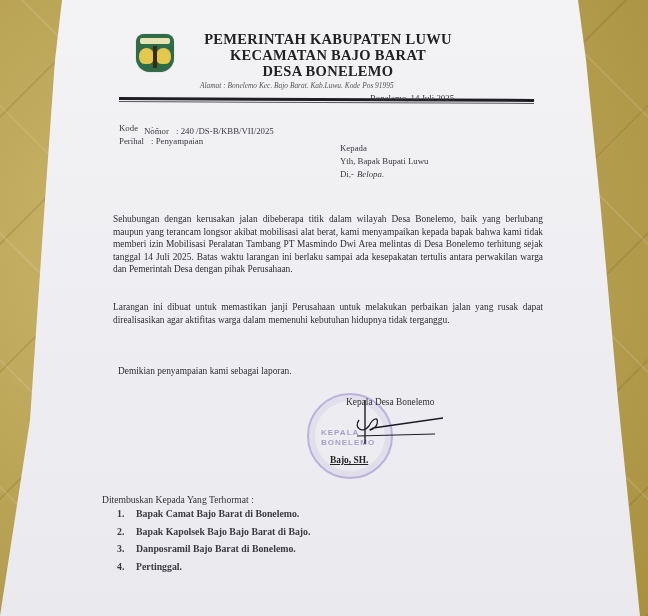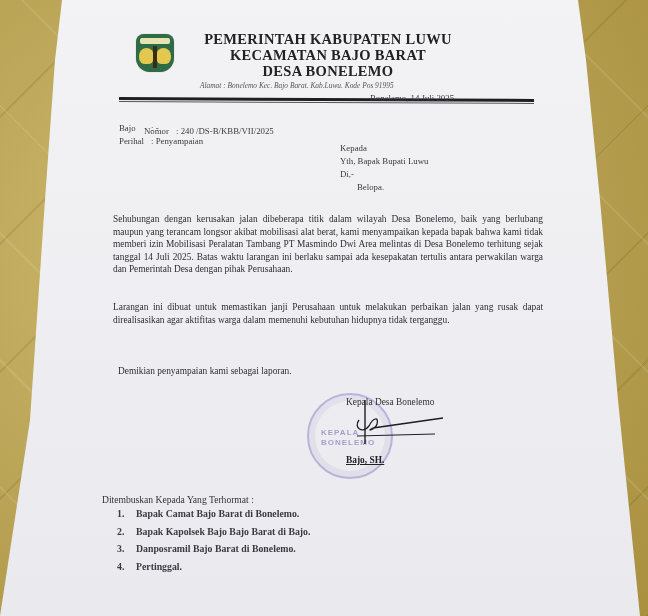"Bajo" span.meta-label { text: Bajo -> Kode }
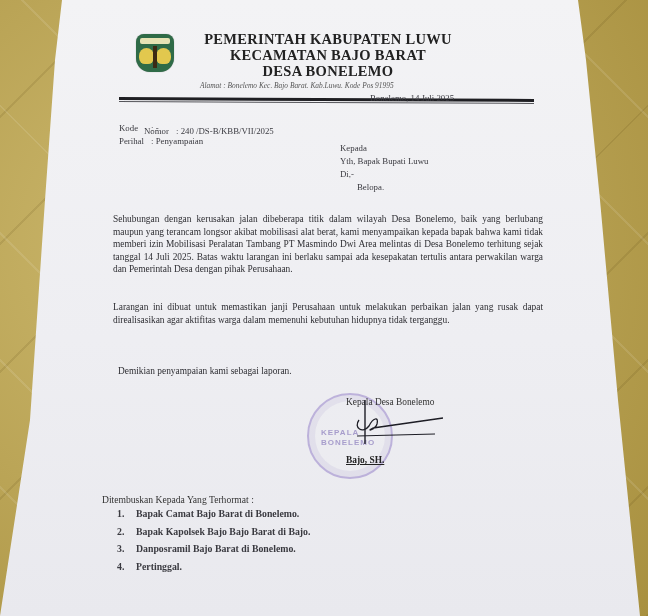"Belopa." div.t { font-style: none -> italic; top: 182px -> 169px }
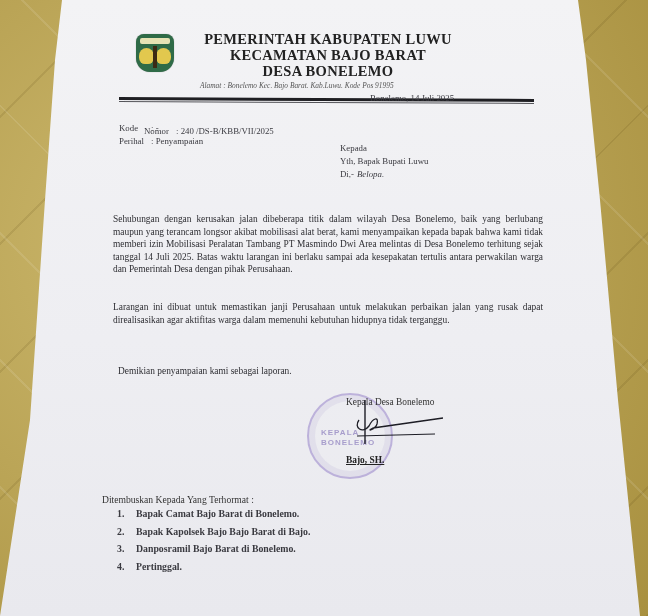"Bajo, SH." .nama { left: 346px -> 330px }
